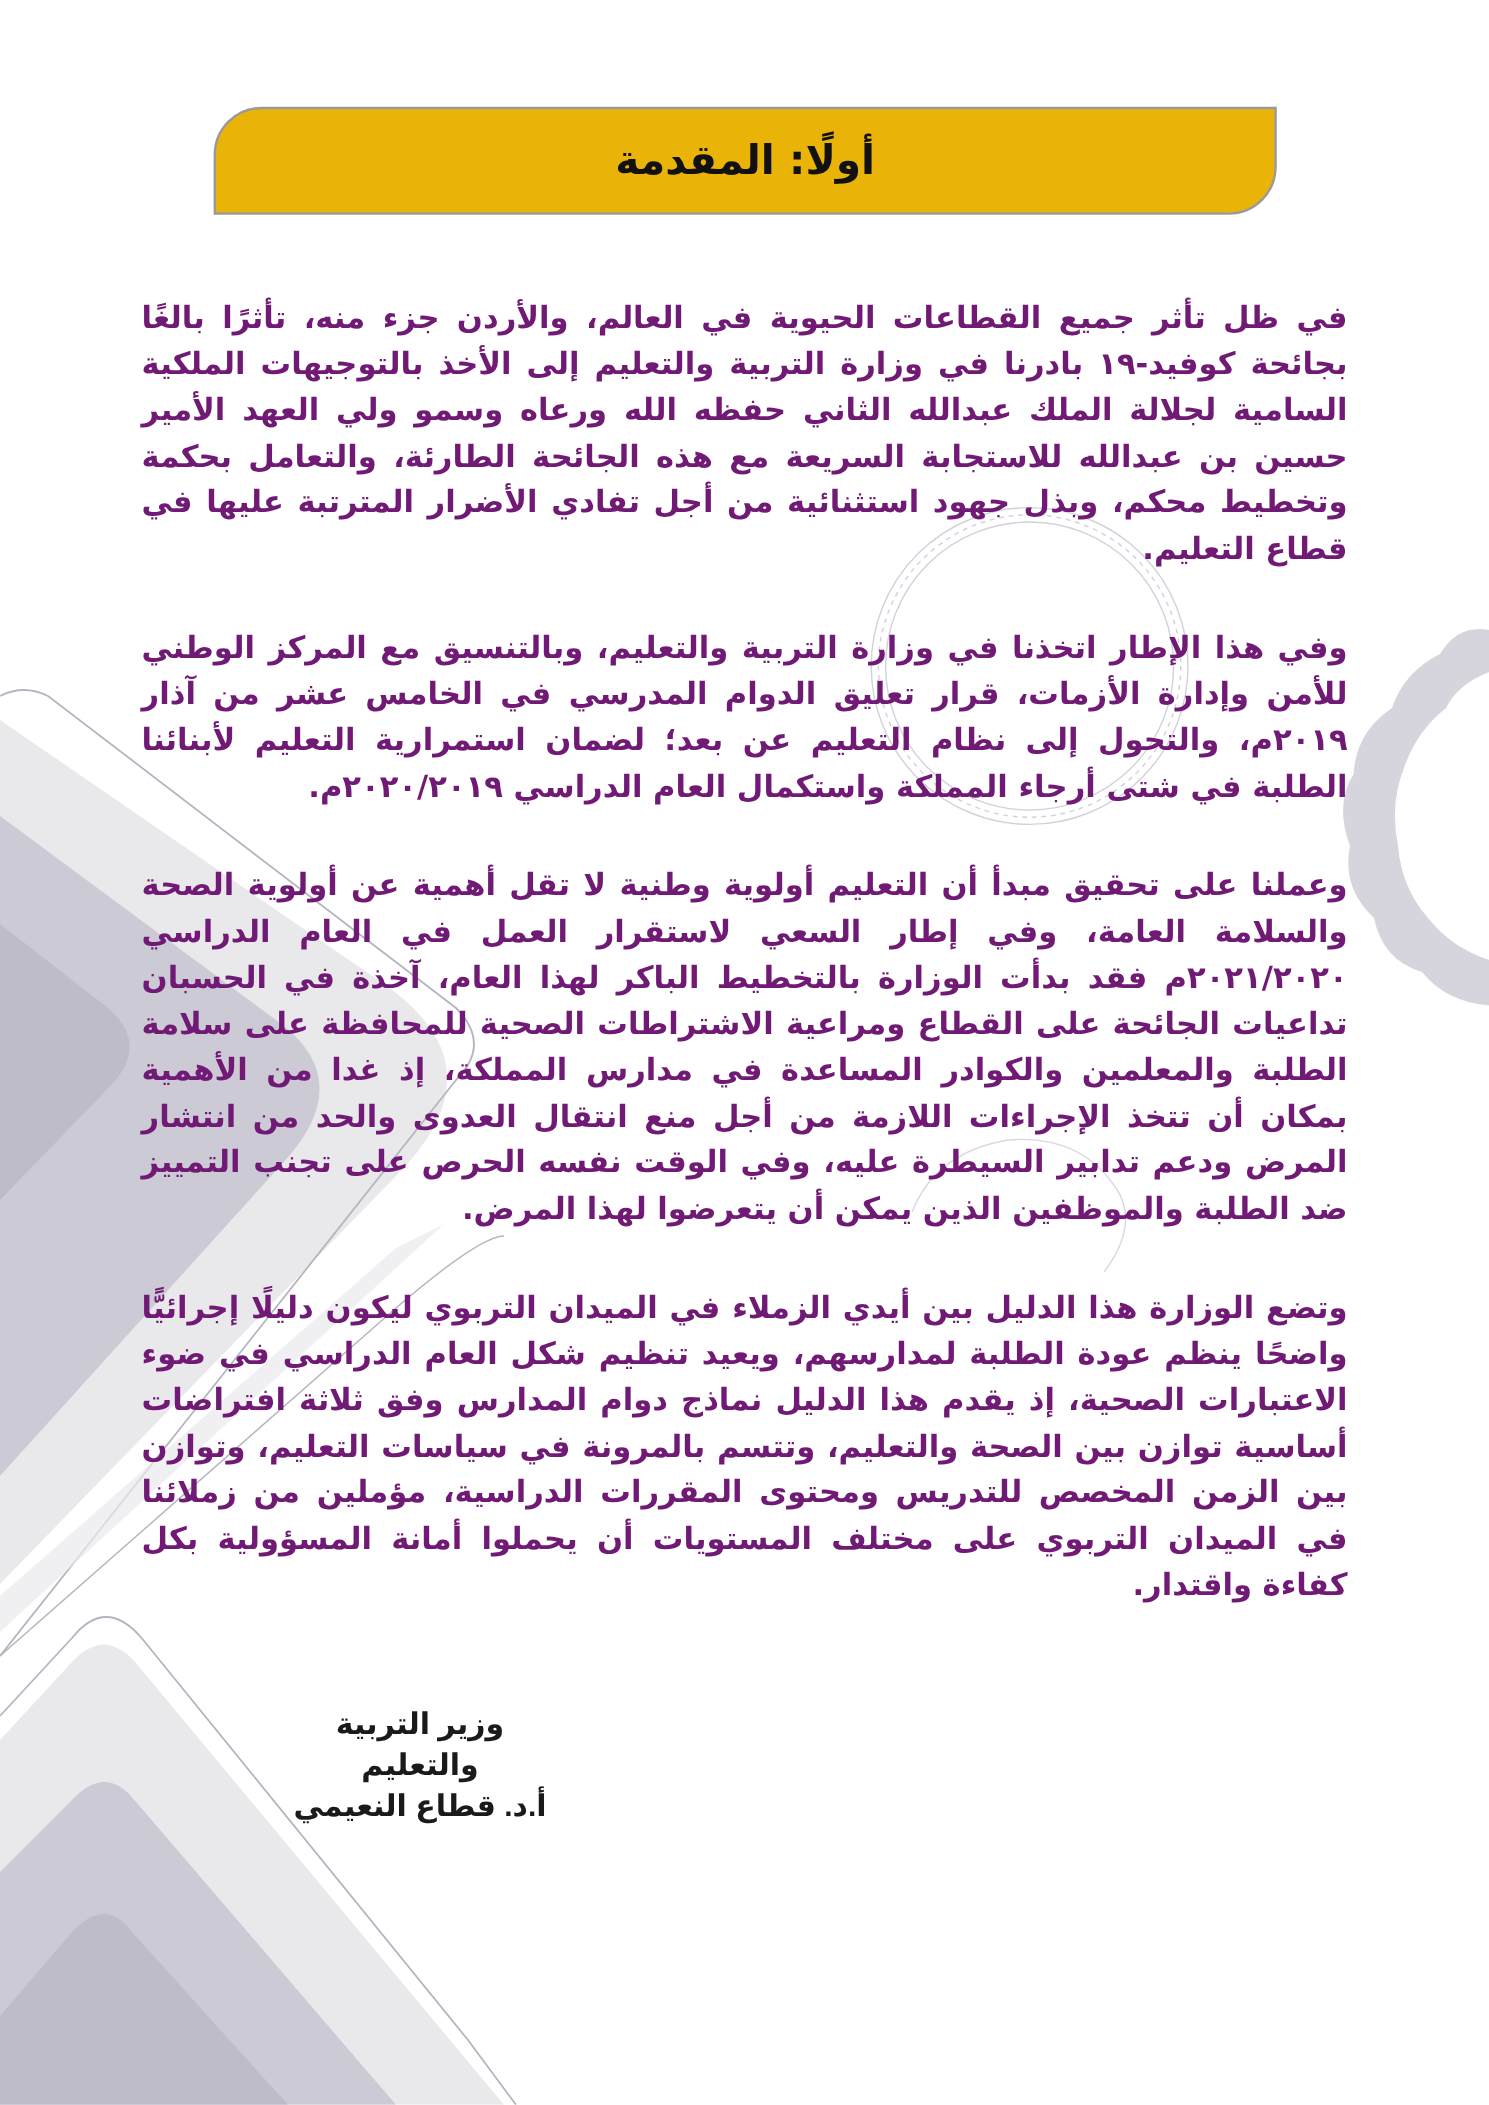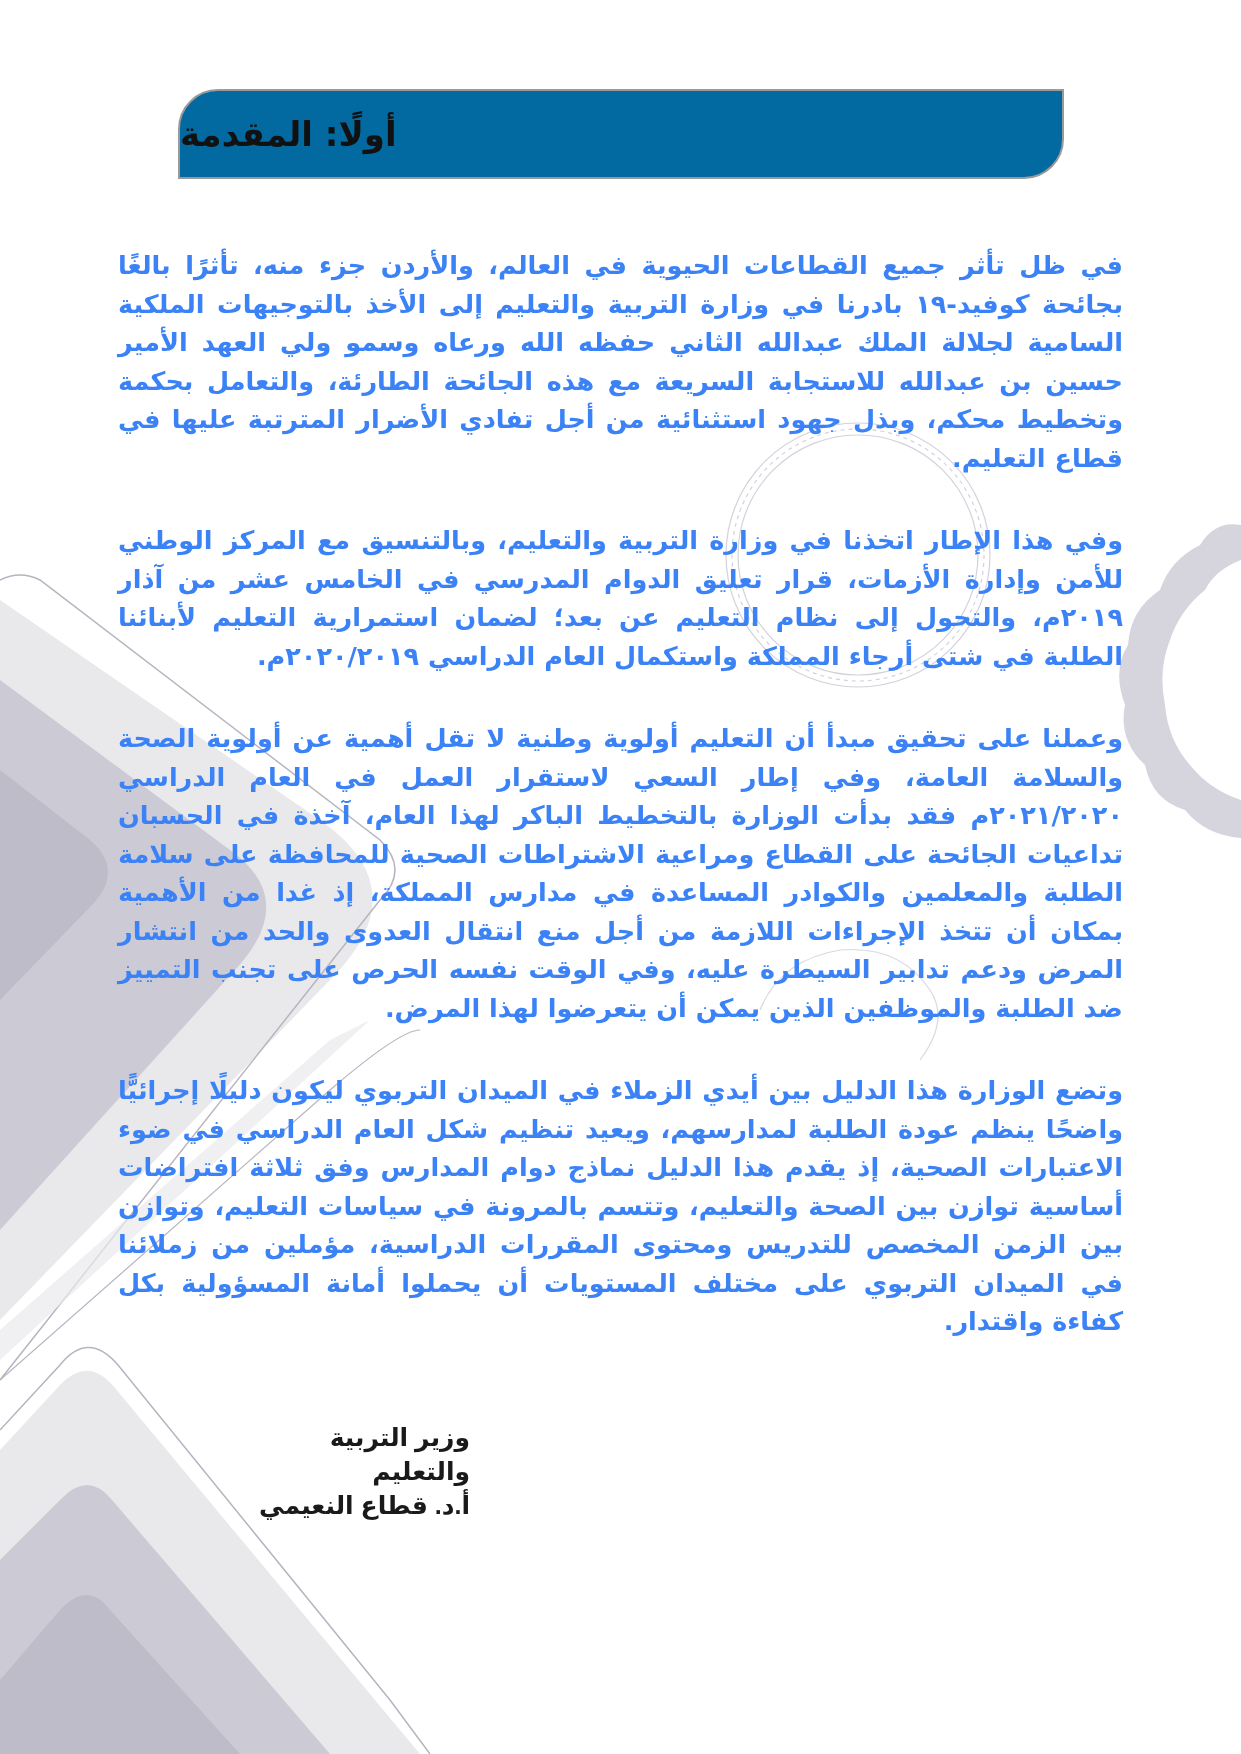"أولًا: المقدمة" .title-box { background: #0369a1 -> #eab308; justify-content: flex-start -> center }
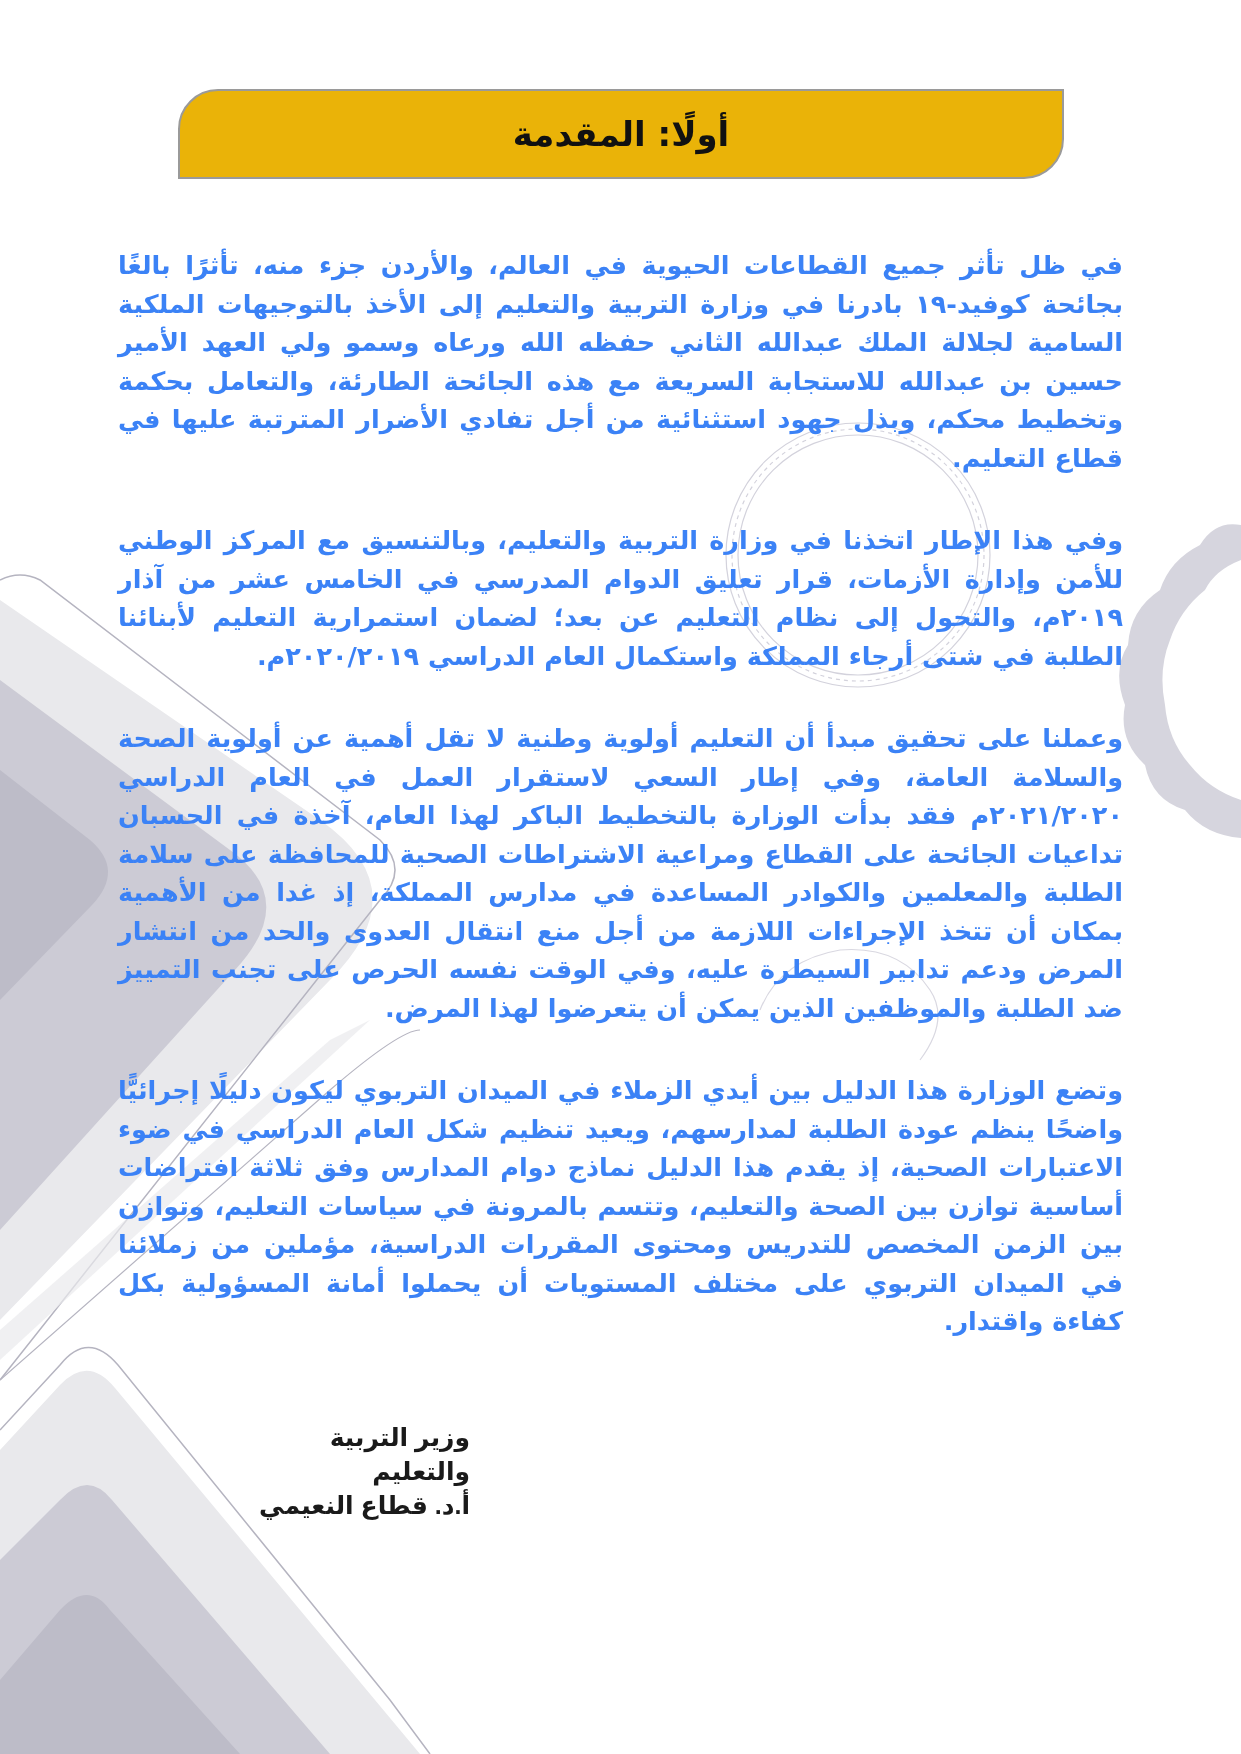"في ظل تأثر جميع القطاعات" .para { color: #3b82f6 -> #701a75 }
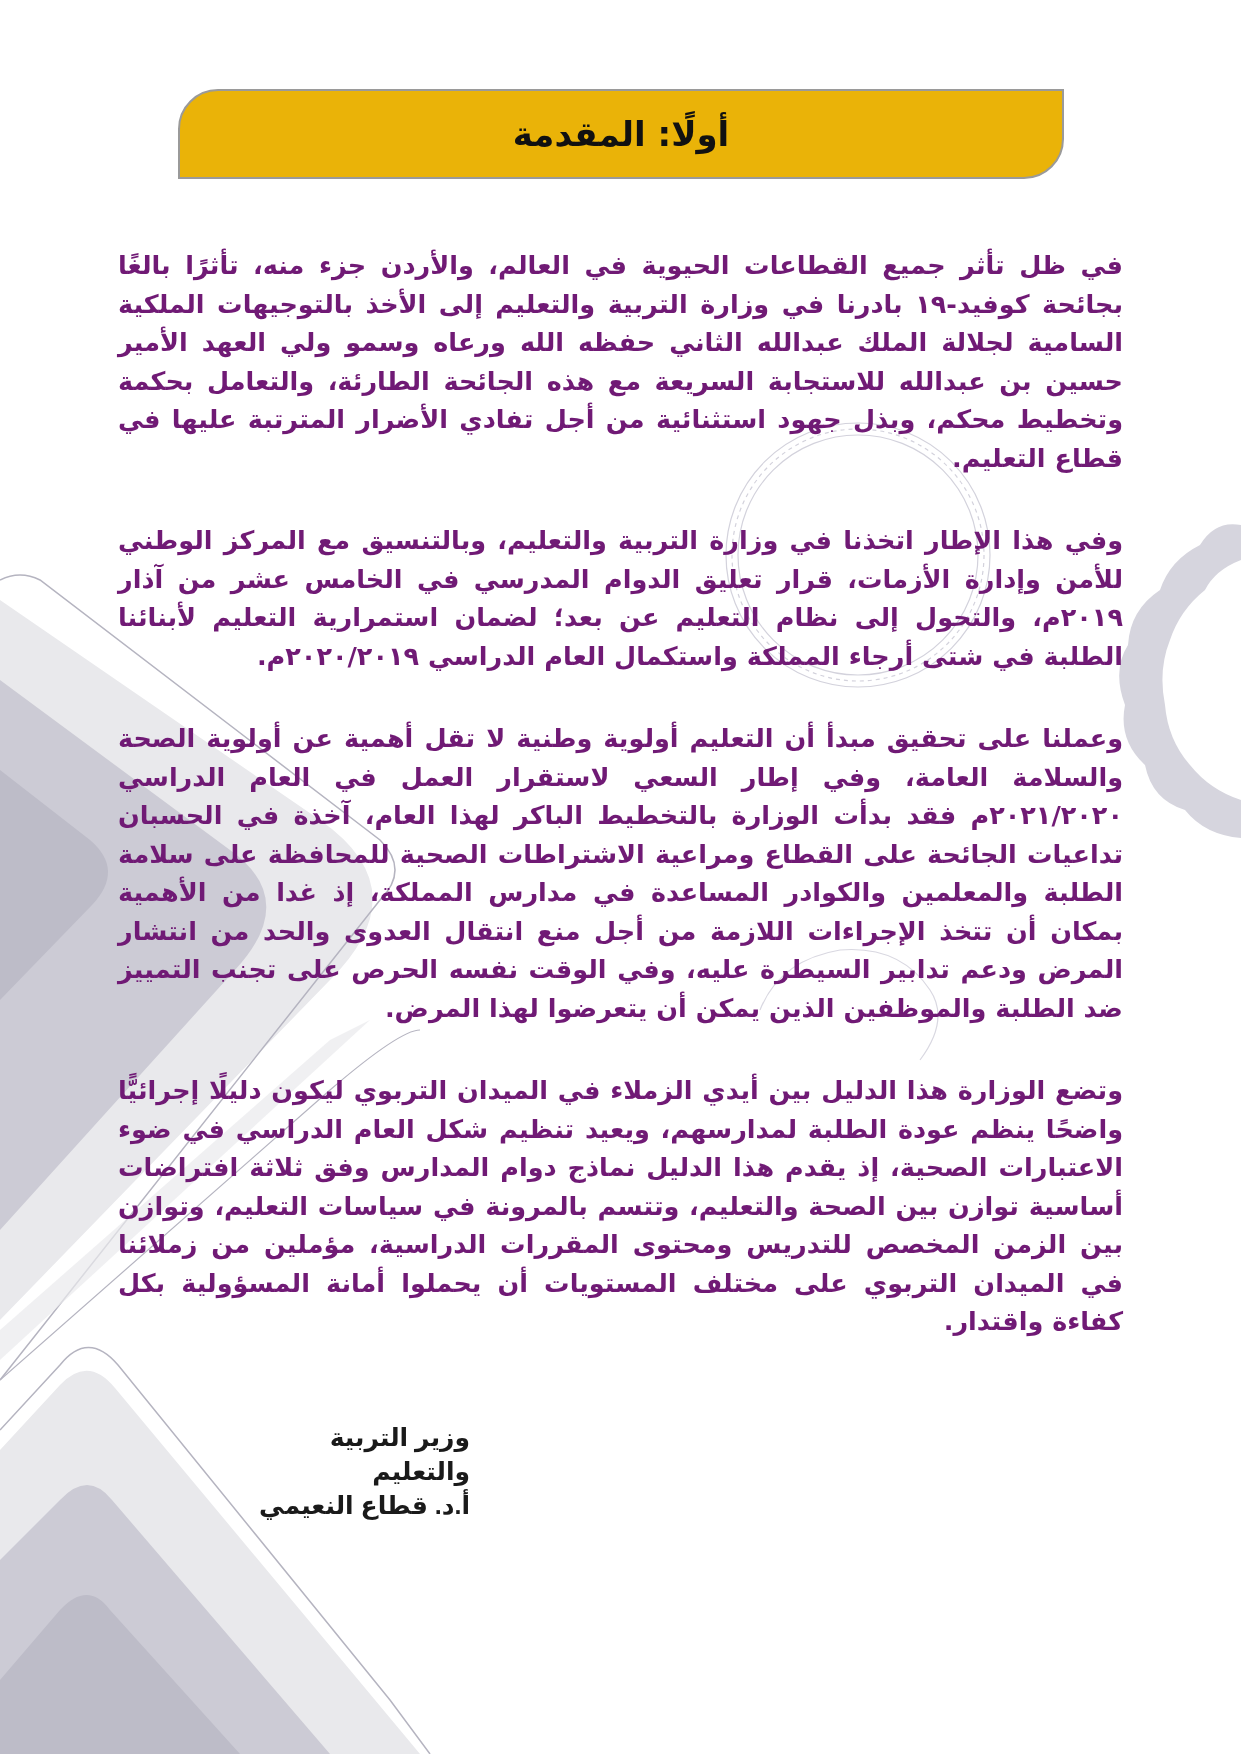"وزير التربية والتعليم" .sig-line { text-align: right -> none }
